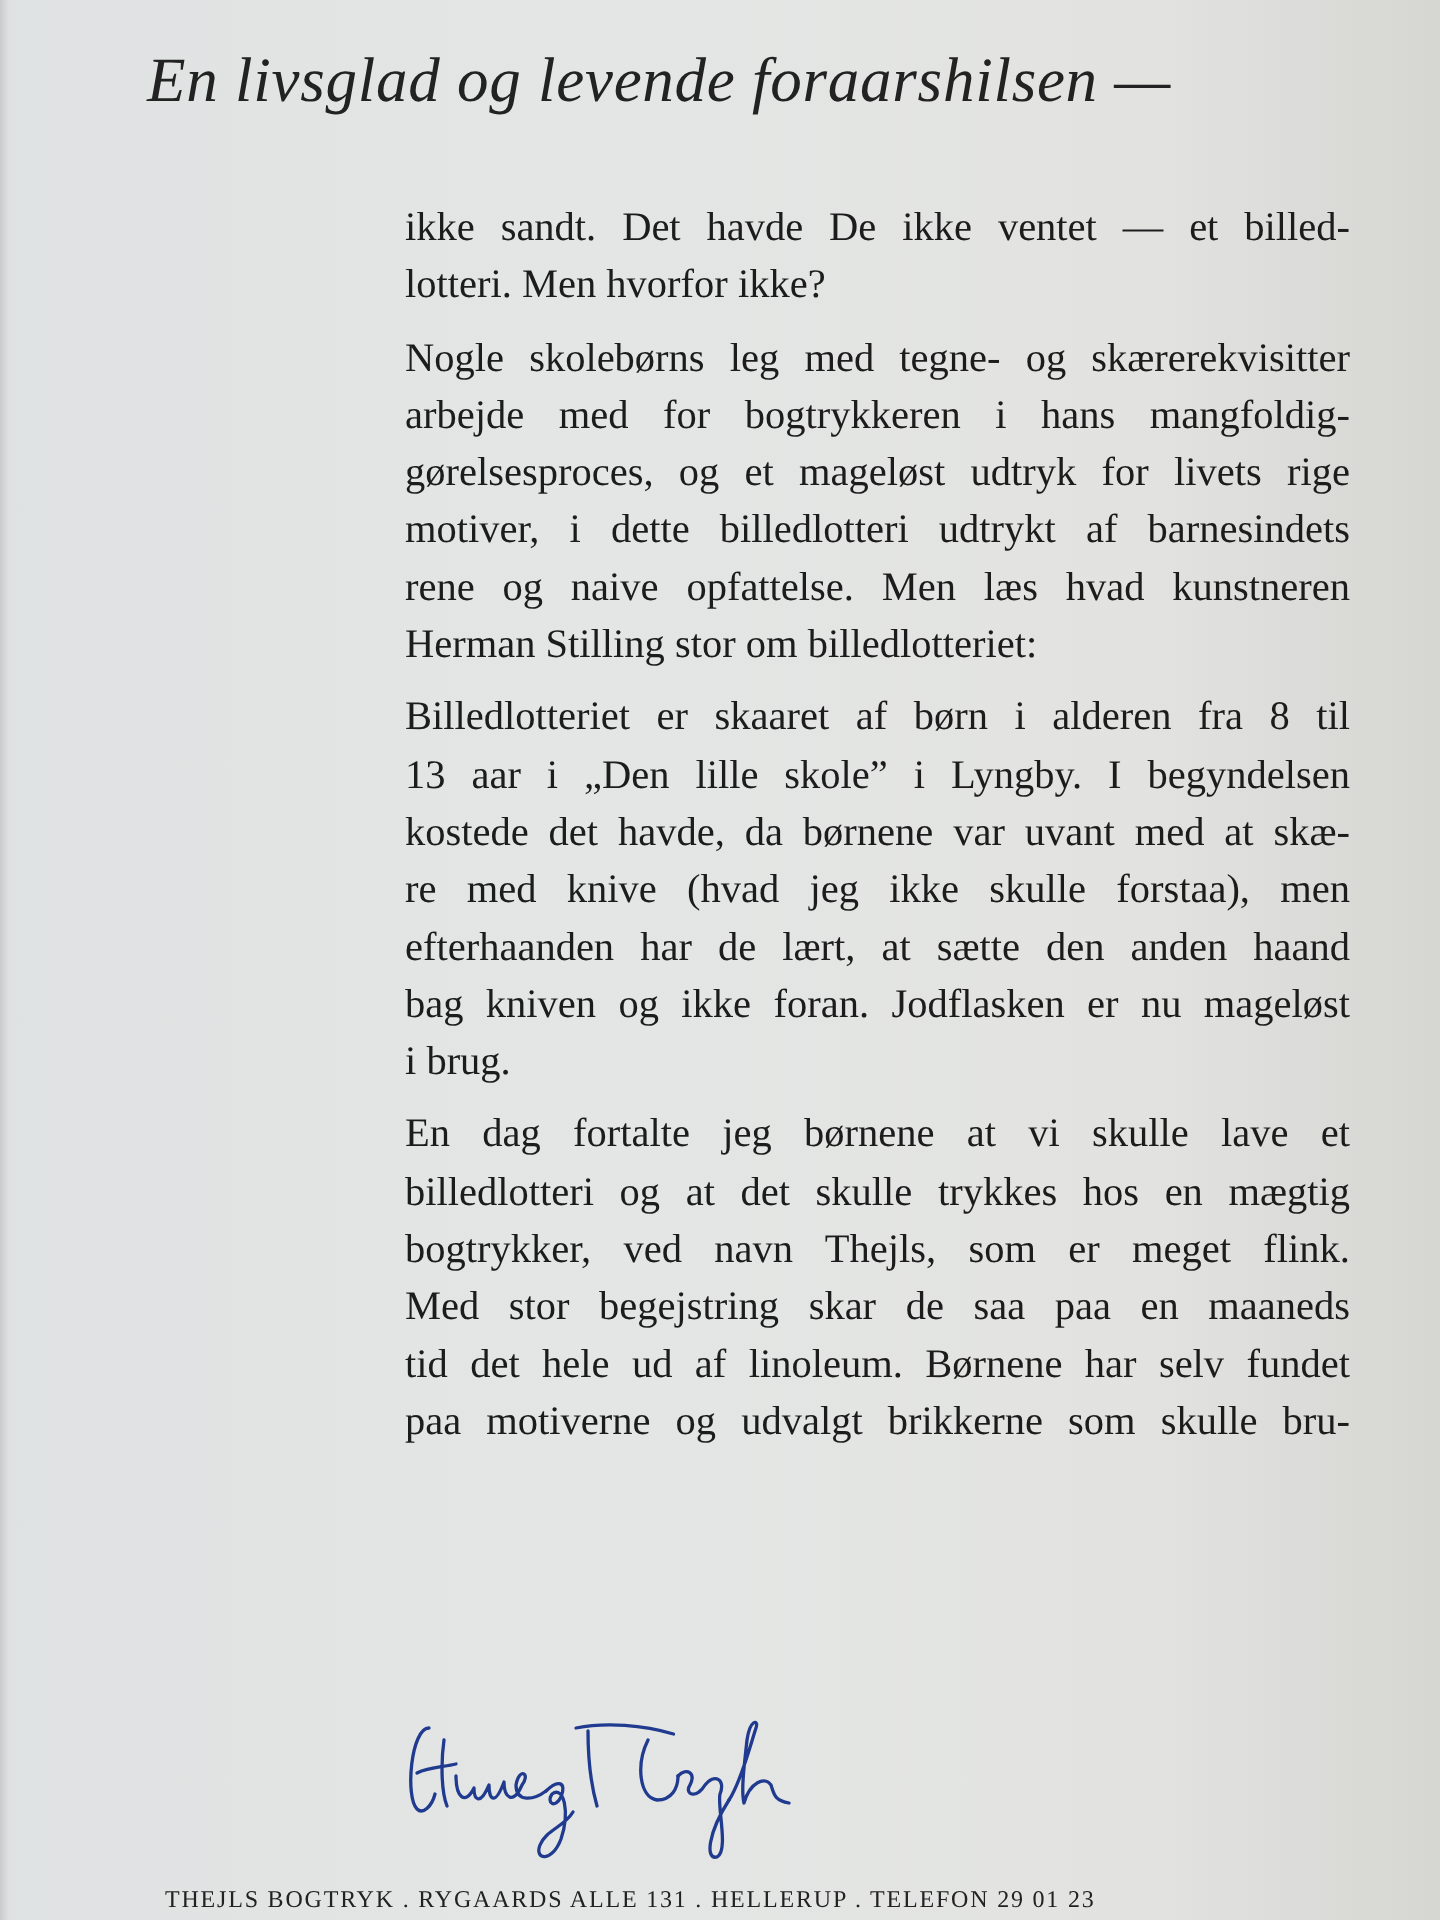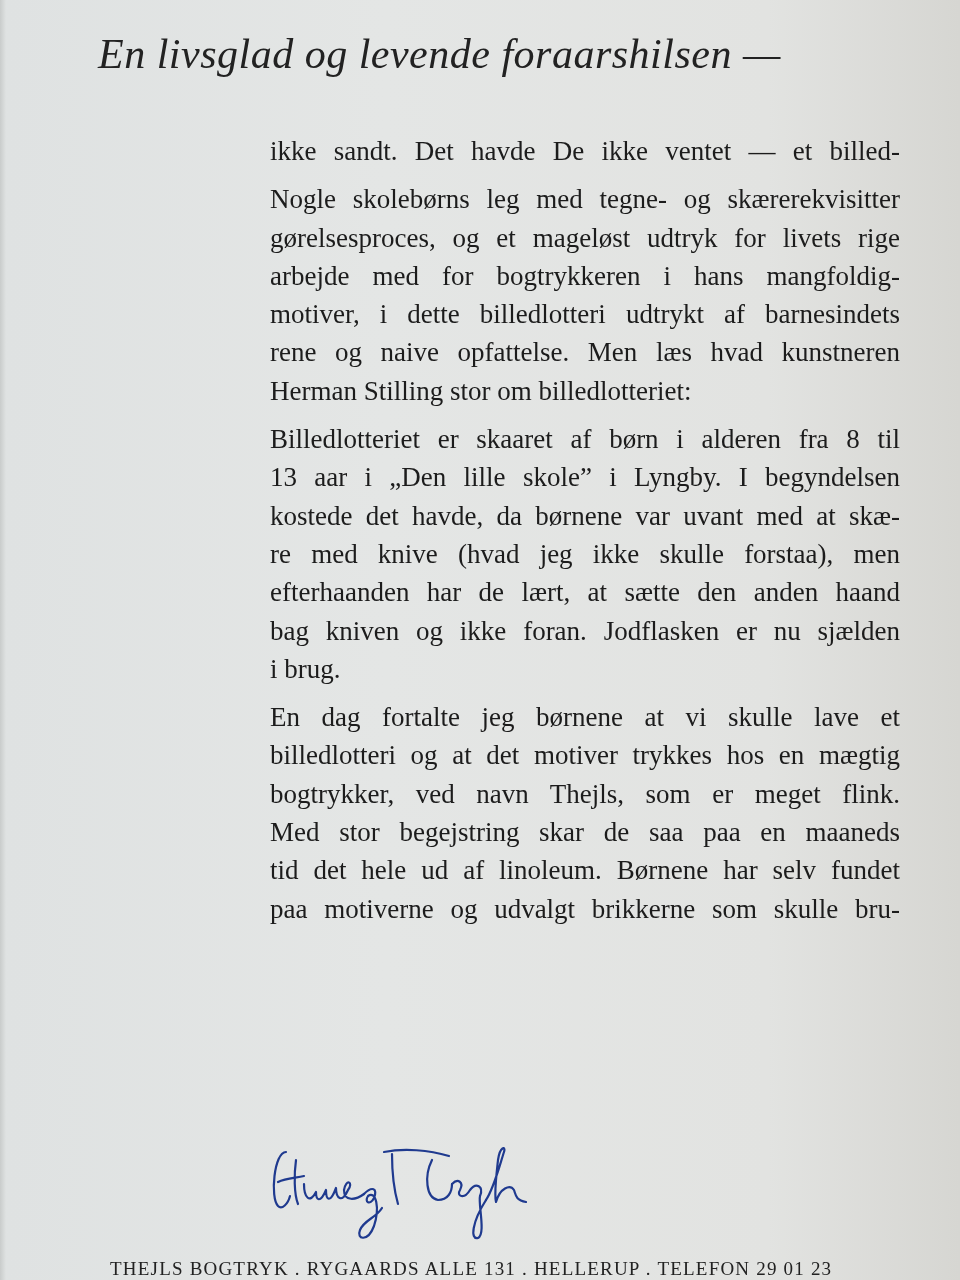"lotteri. Men hvorfor ikke?" span.line { html: none -> <span>lotteri. Men hvorfor ikke?</span> }
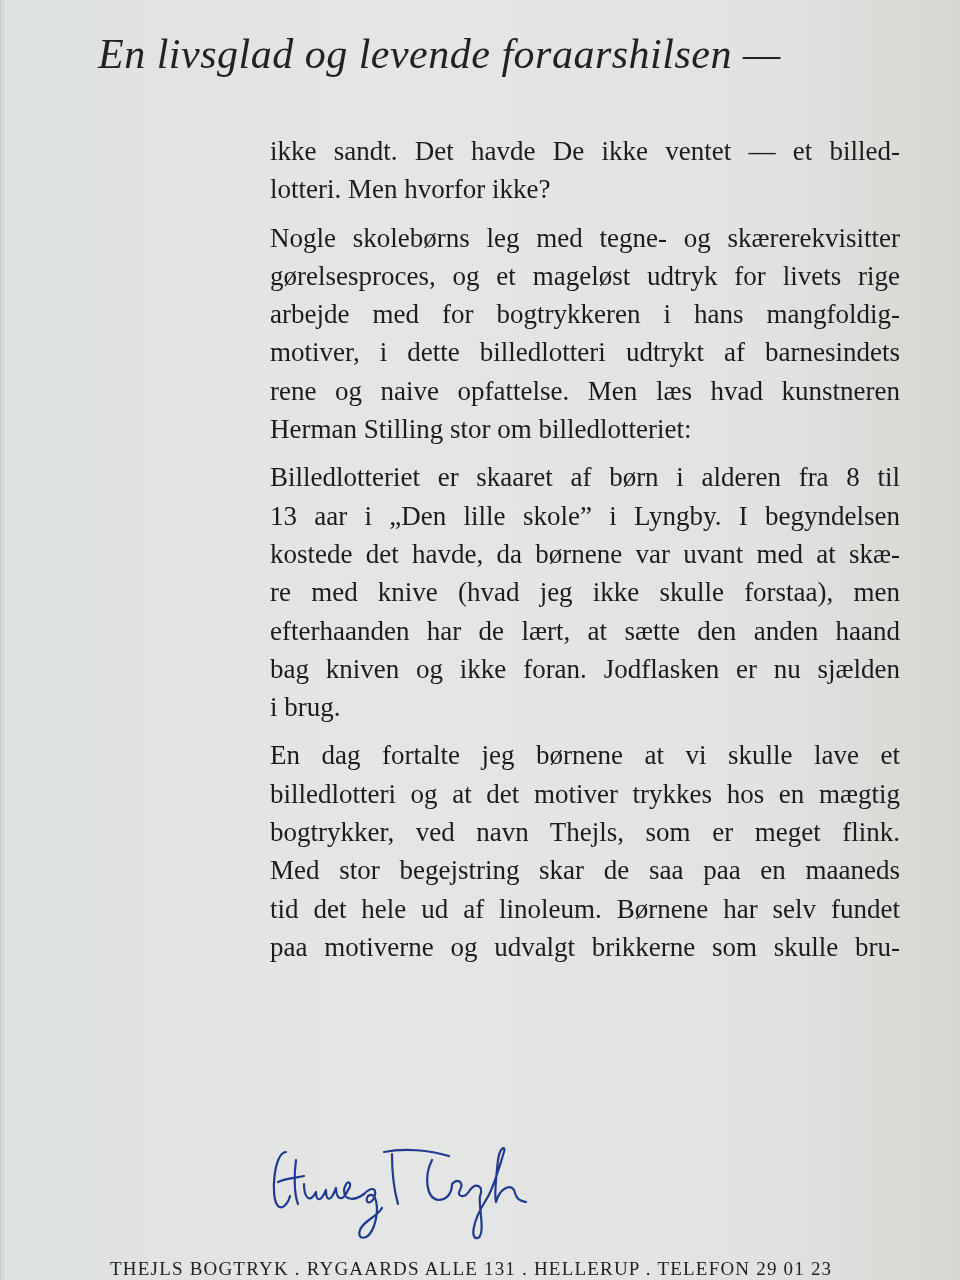"gørelsesproces, og et mageløst udtryk" span.line { order: before "arbejde med for bogtrykkeren i" -> after "arbejde med for bogtrykkeren i" }
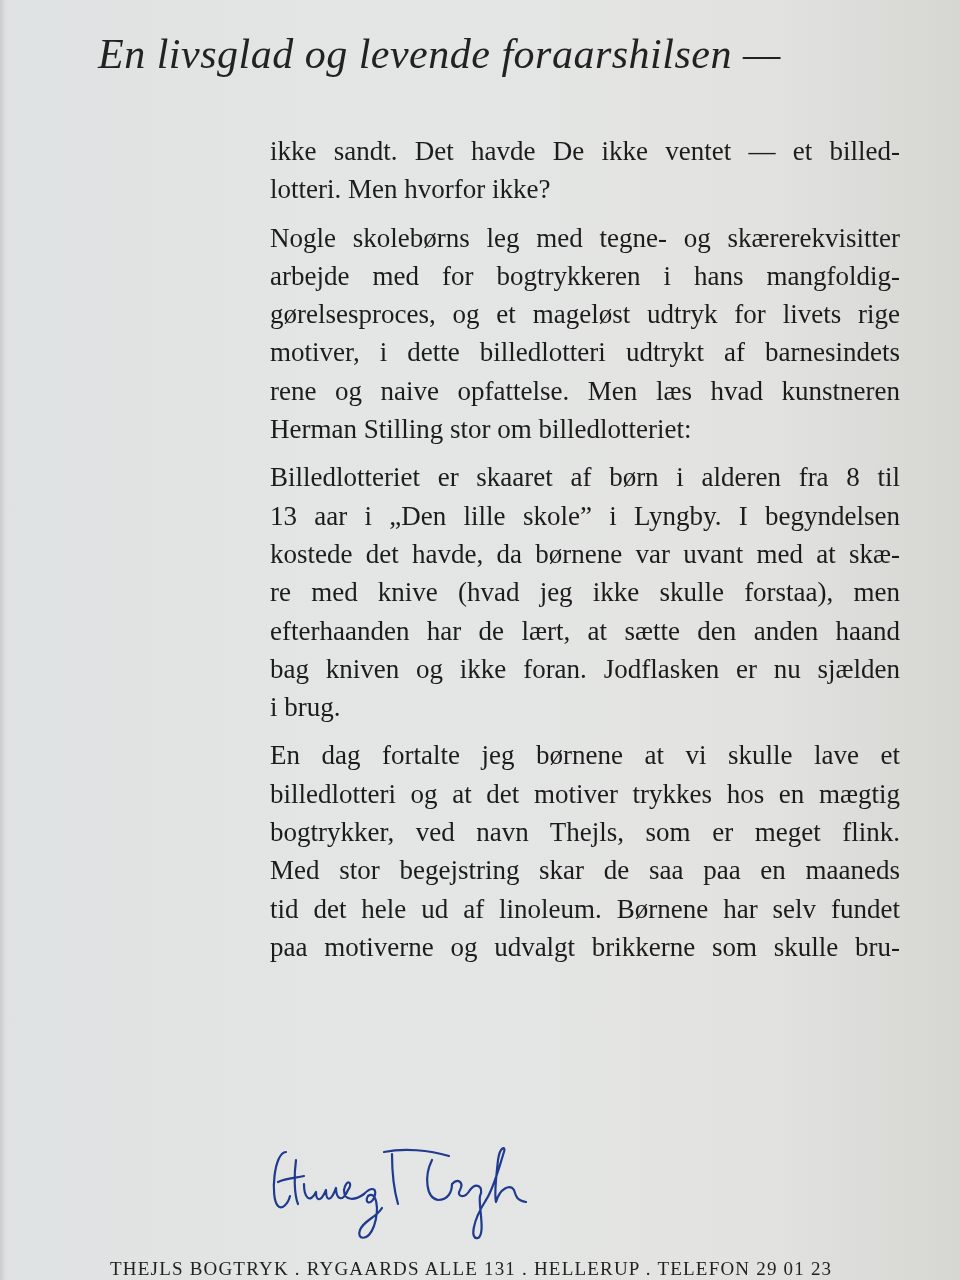"bag kniven og ikke foran." span.line { text: sjælden -> mageløst }
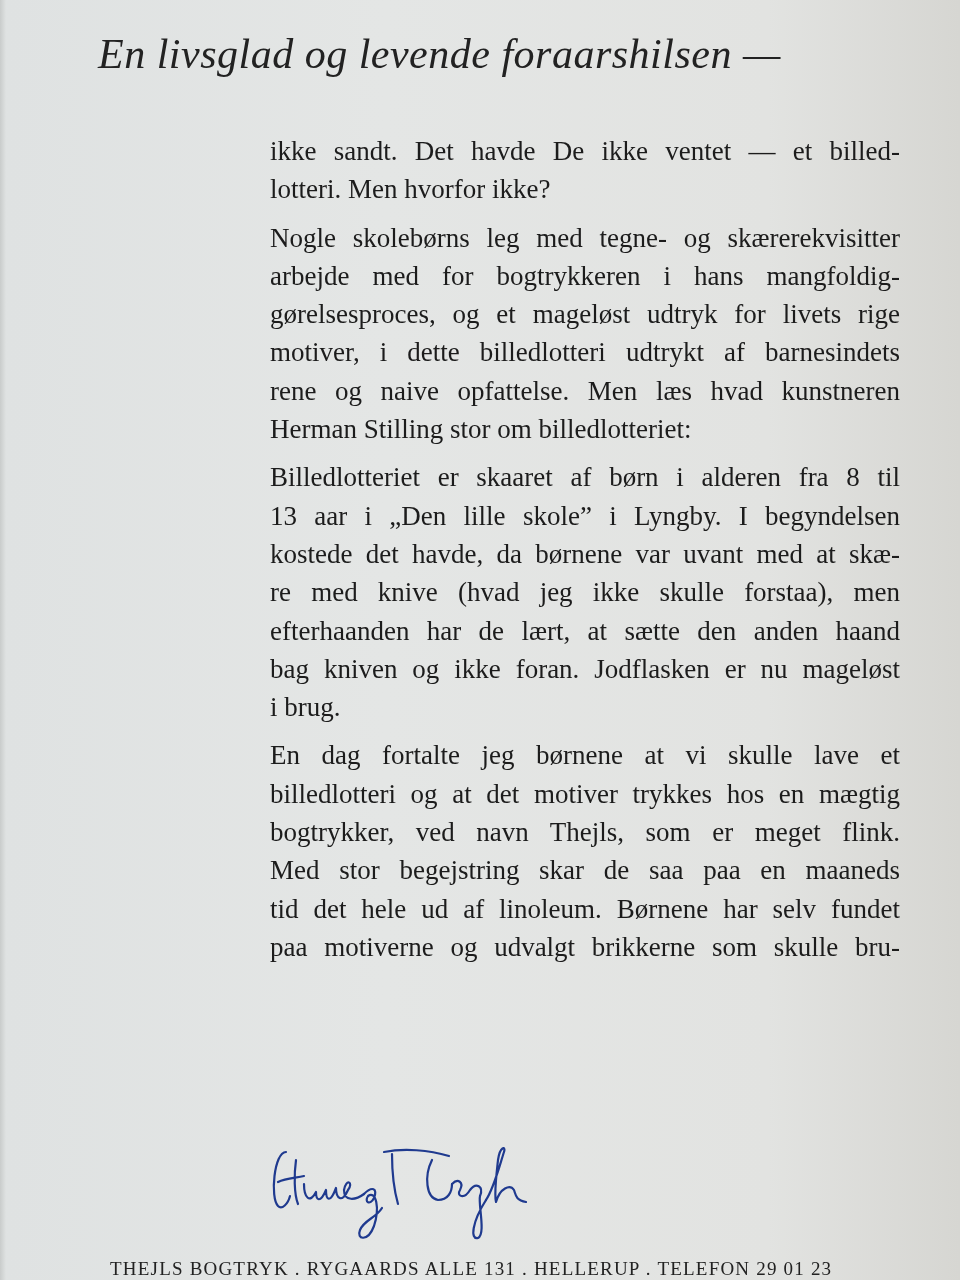"billedlotteri og at det motiver" span.line { text: motiver -> skulle }
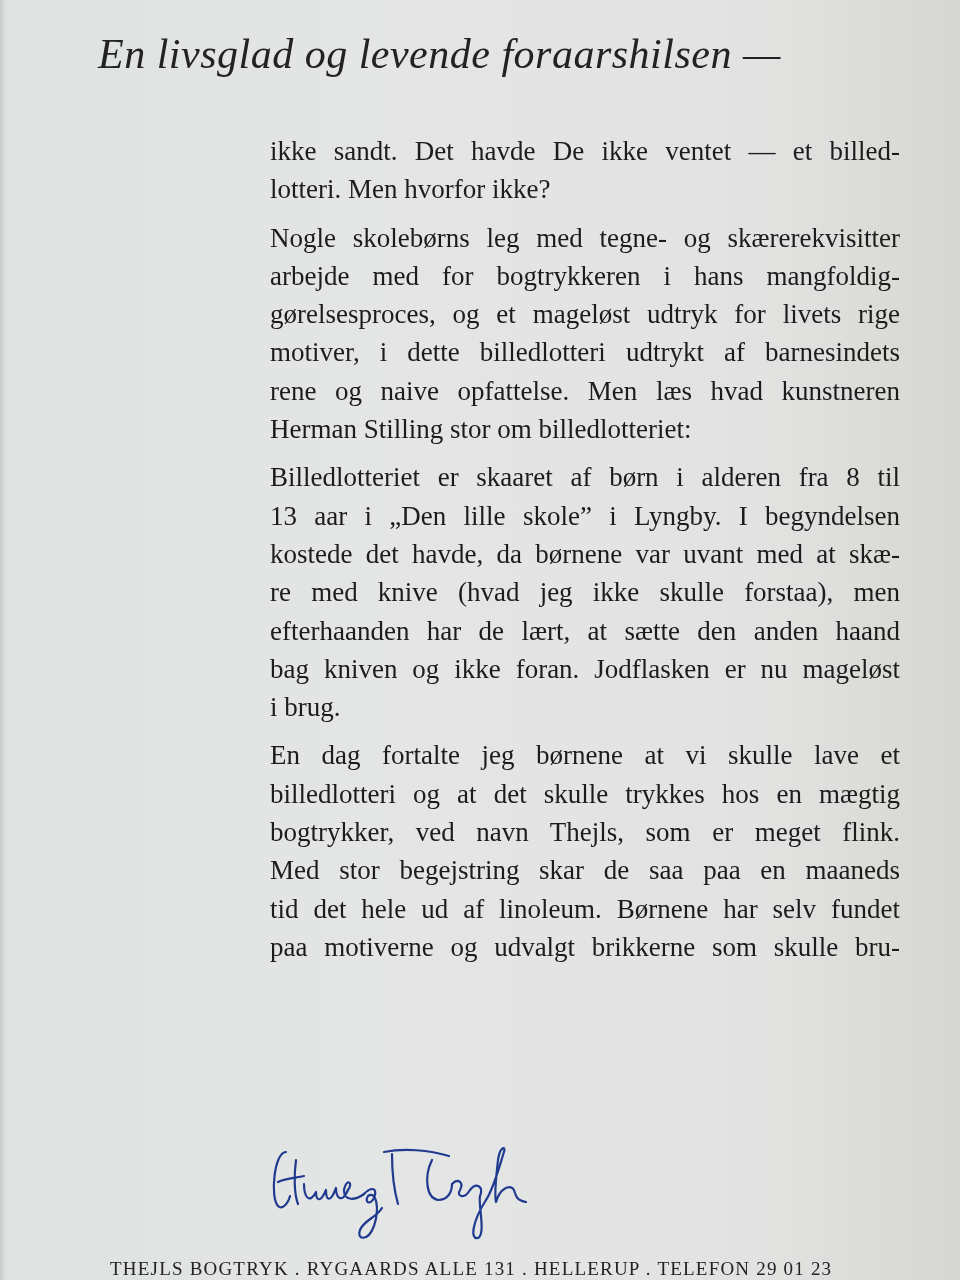"THEJLS BOGTRYK . RYGAARDS ALLE" .footer { font-size: 19px -> 16px }
